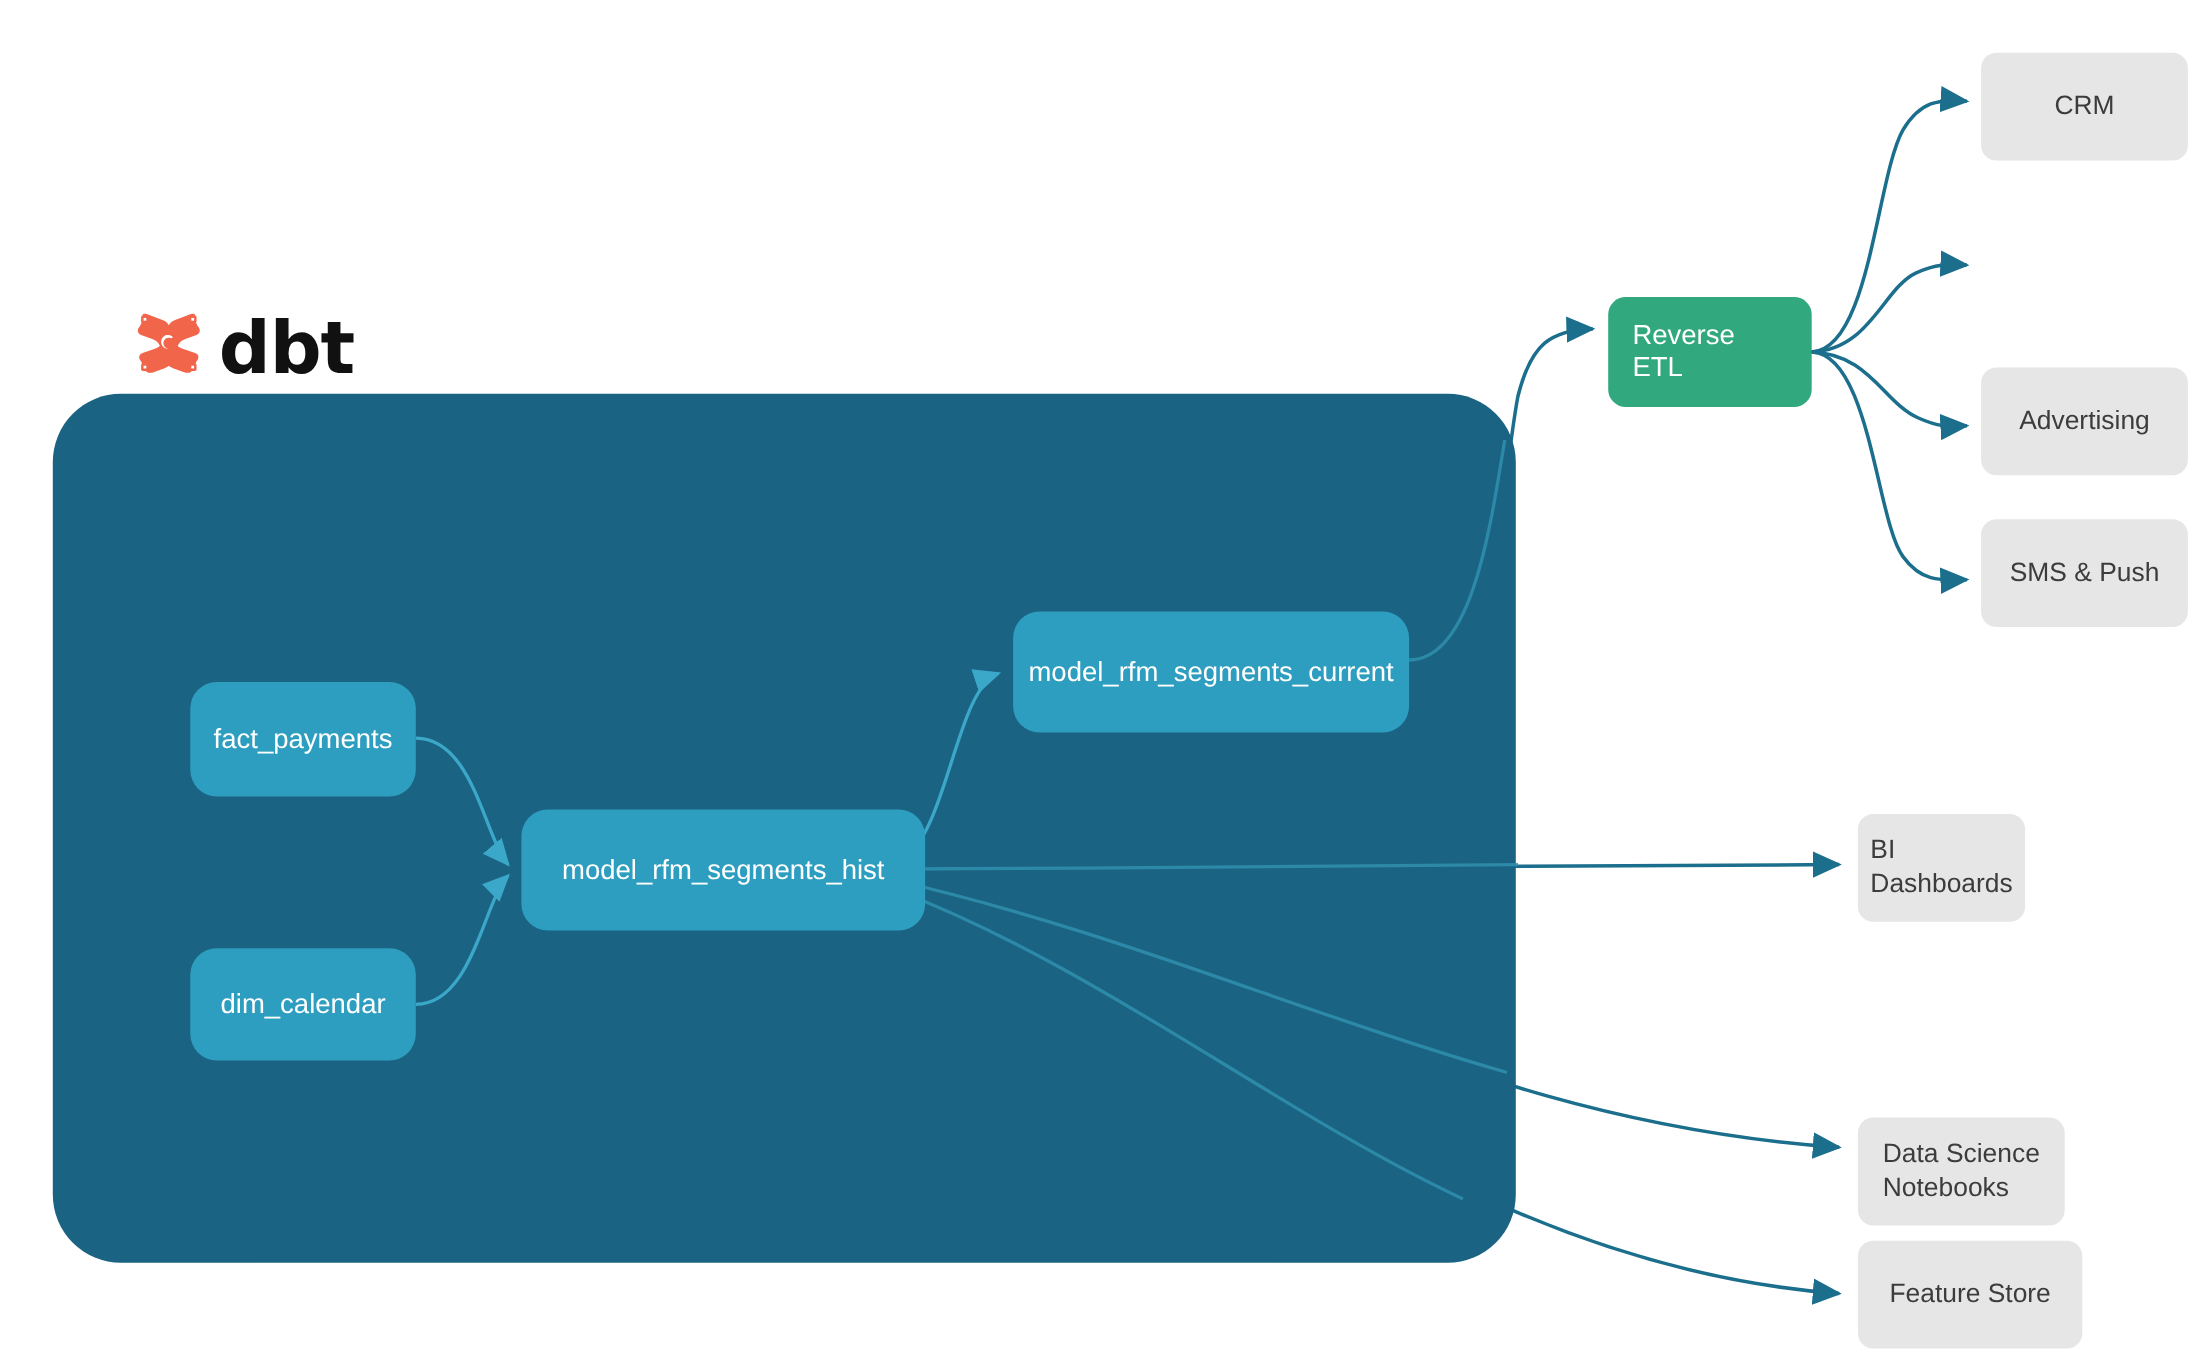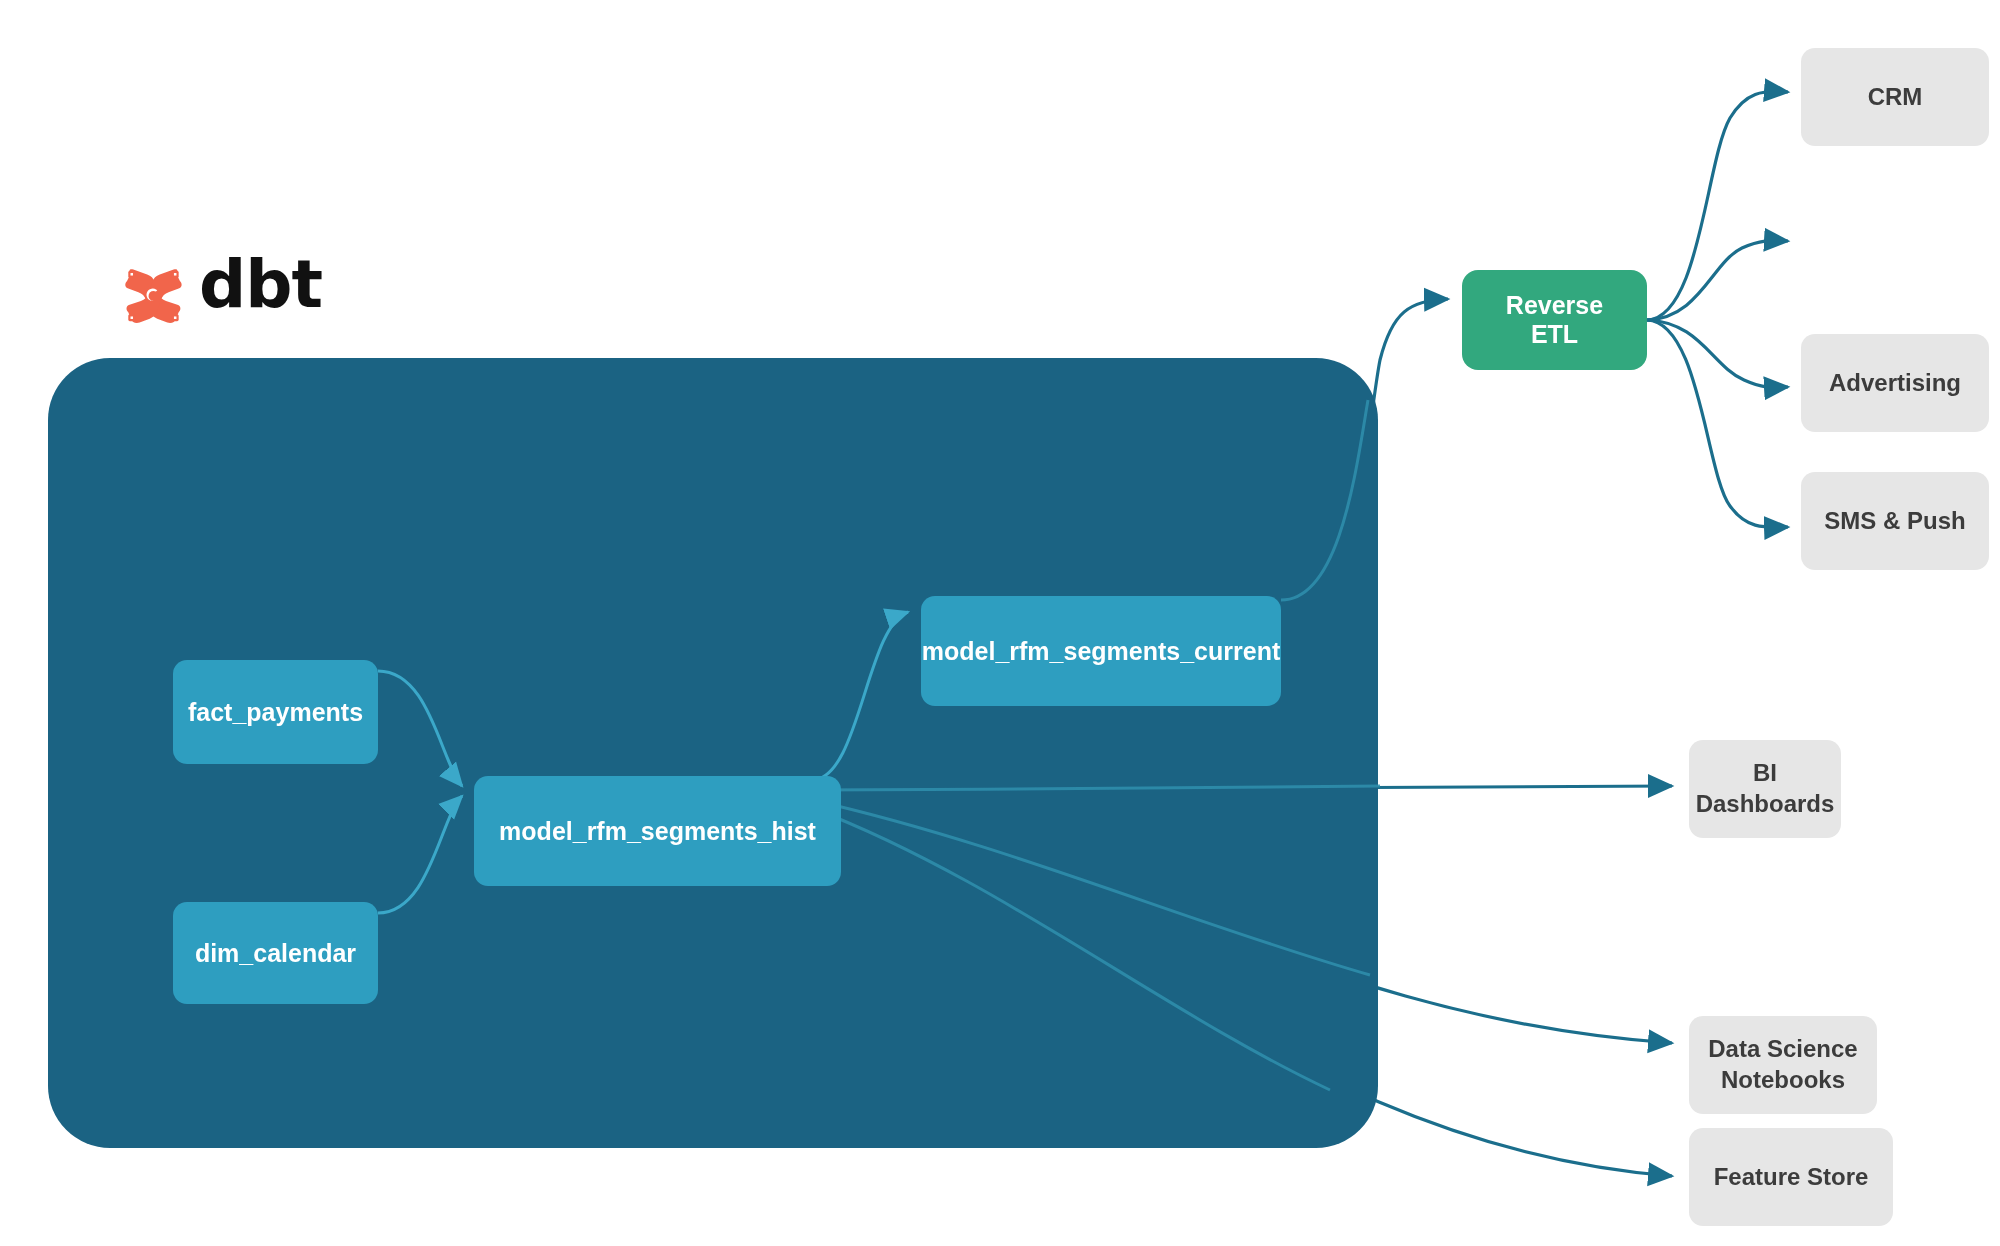"CRM" .node { font-weight: bold -> none; text-align: center -> none }
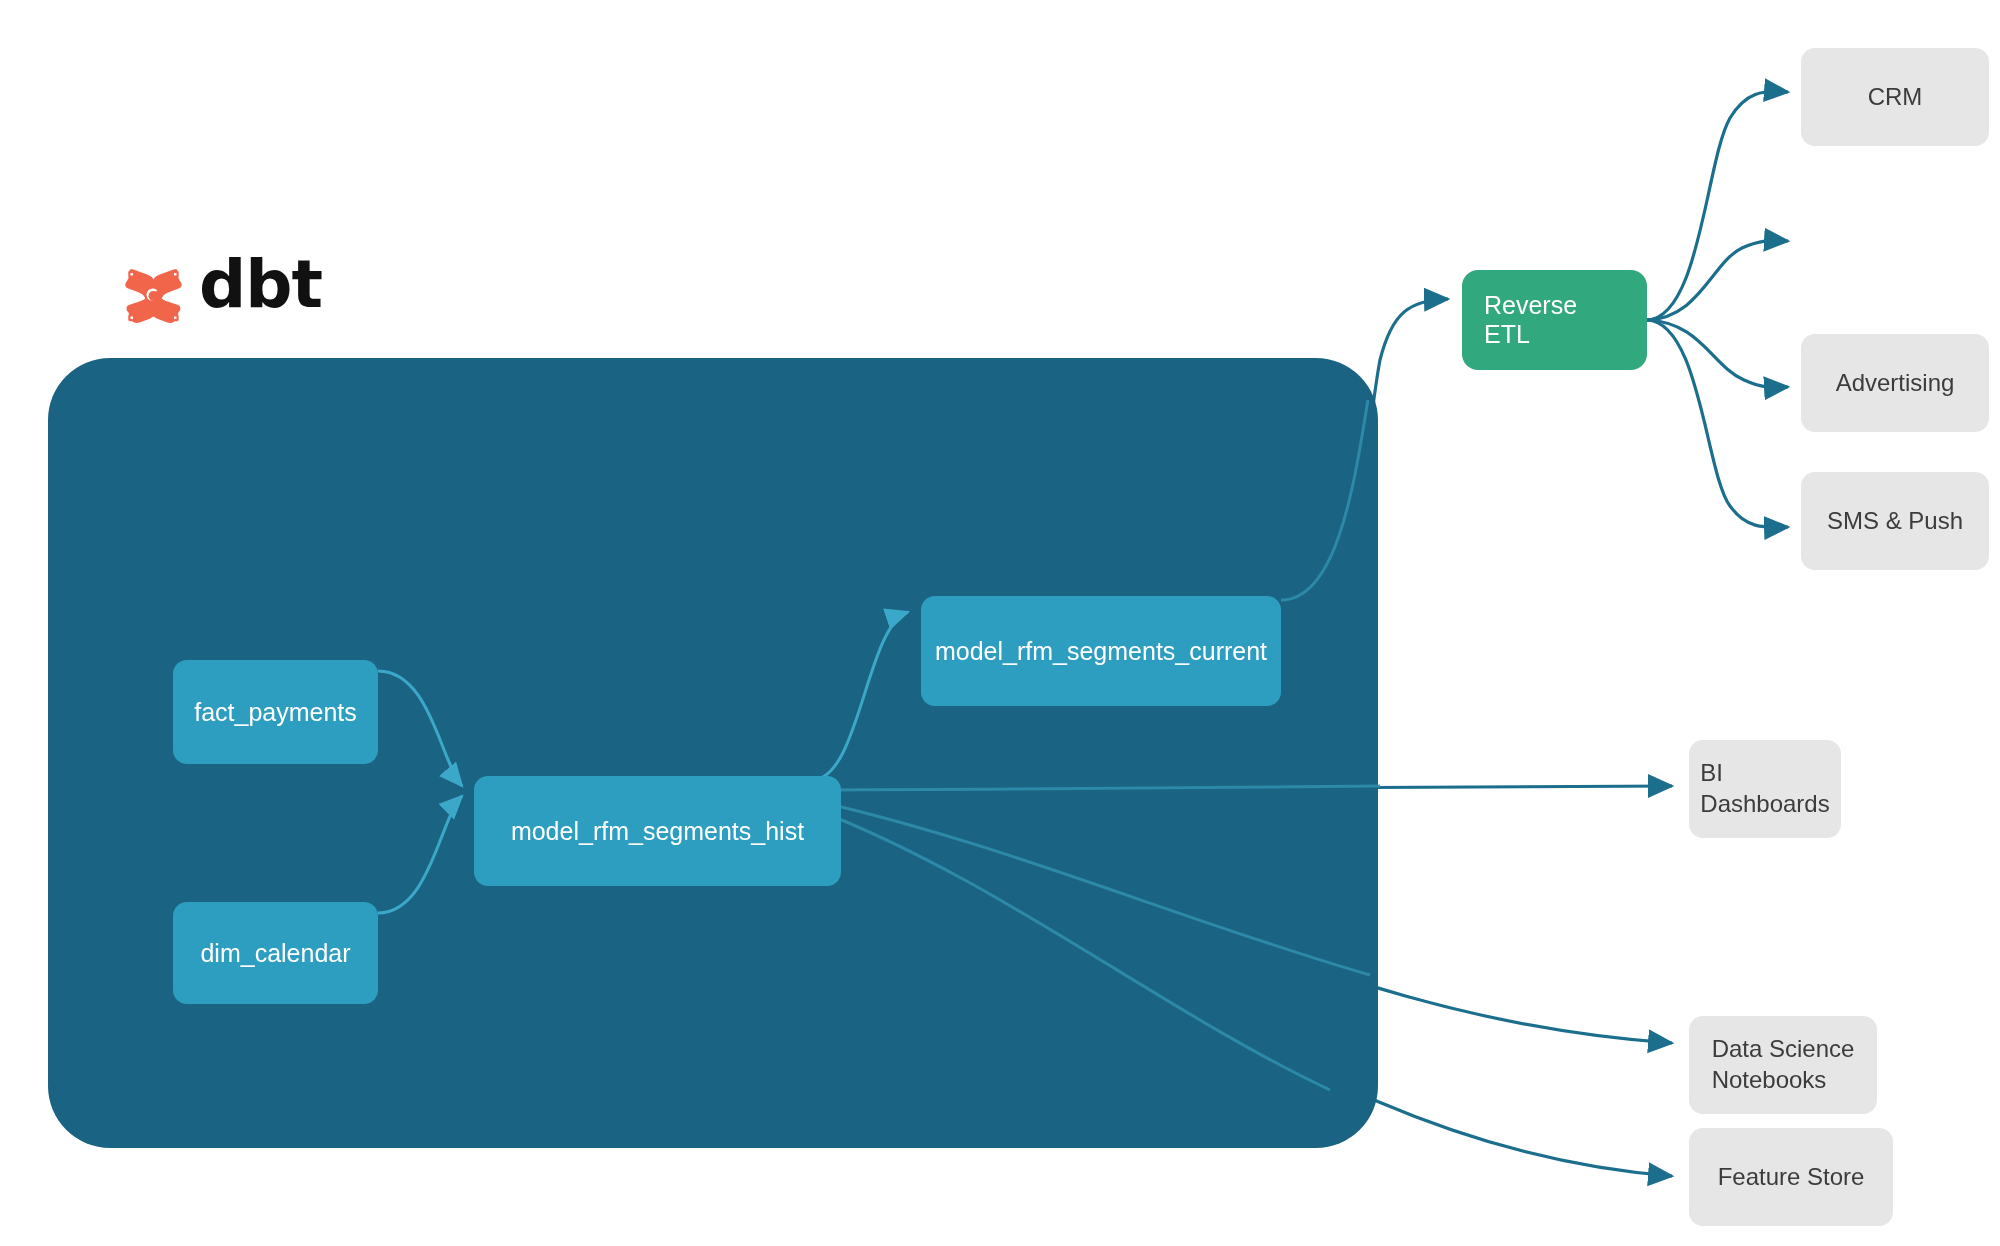"dbt" #dbt-logo { align-items: flex-start -> flex-end }
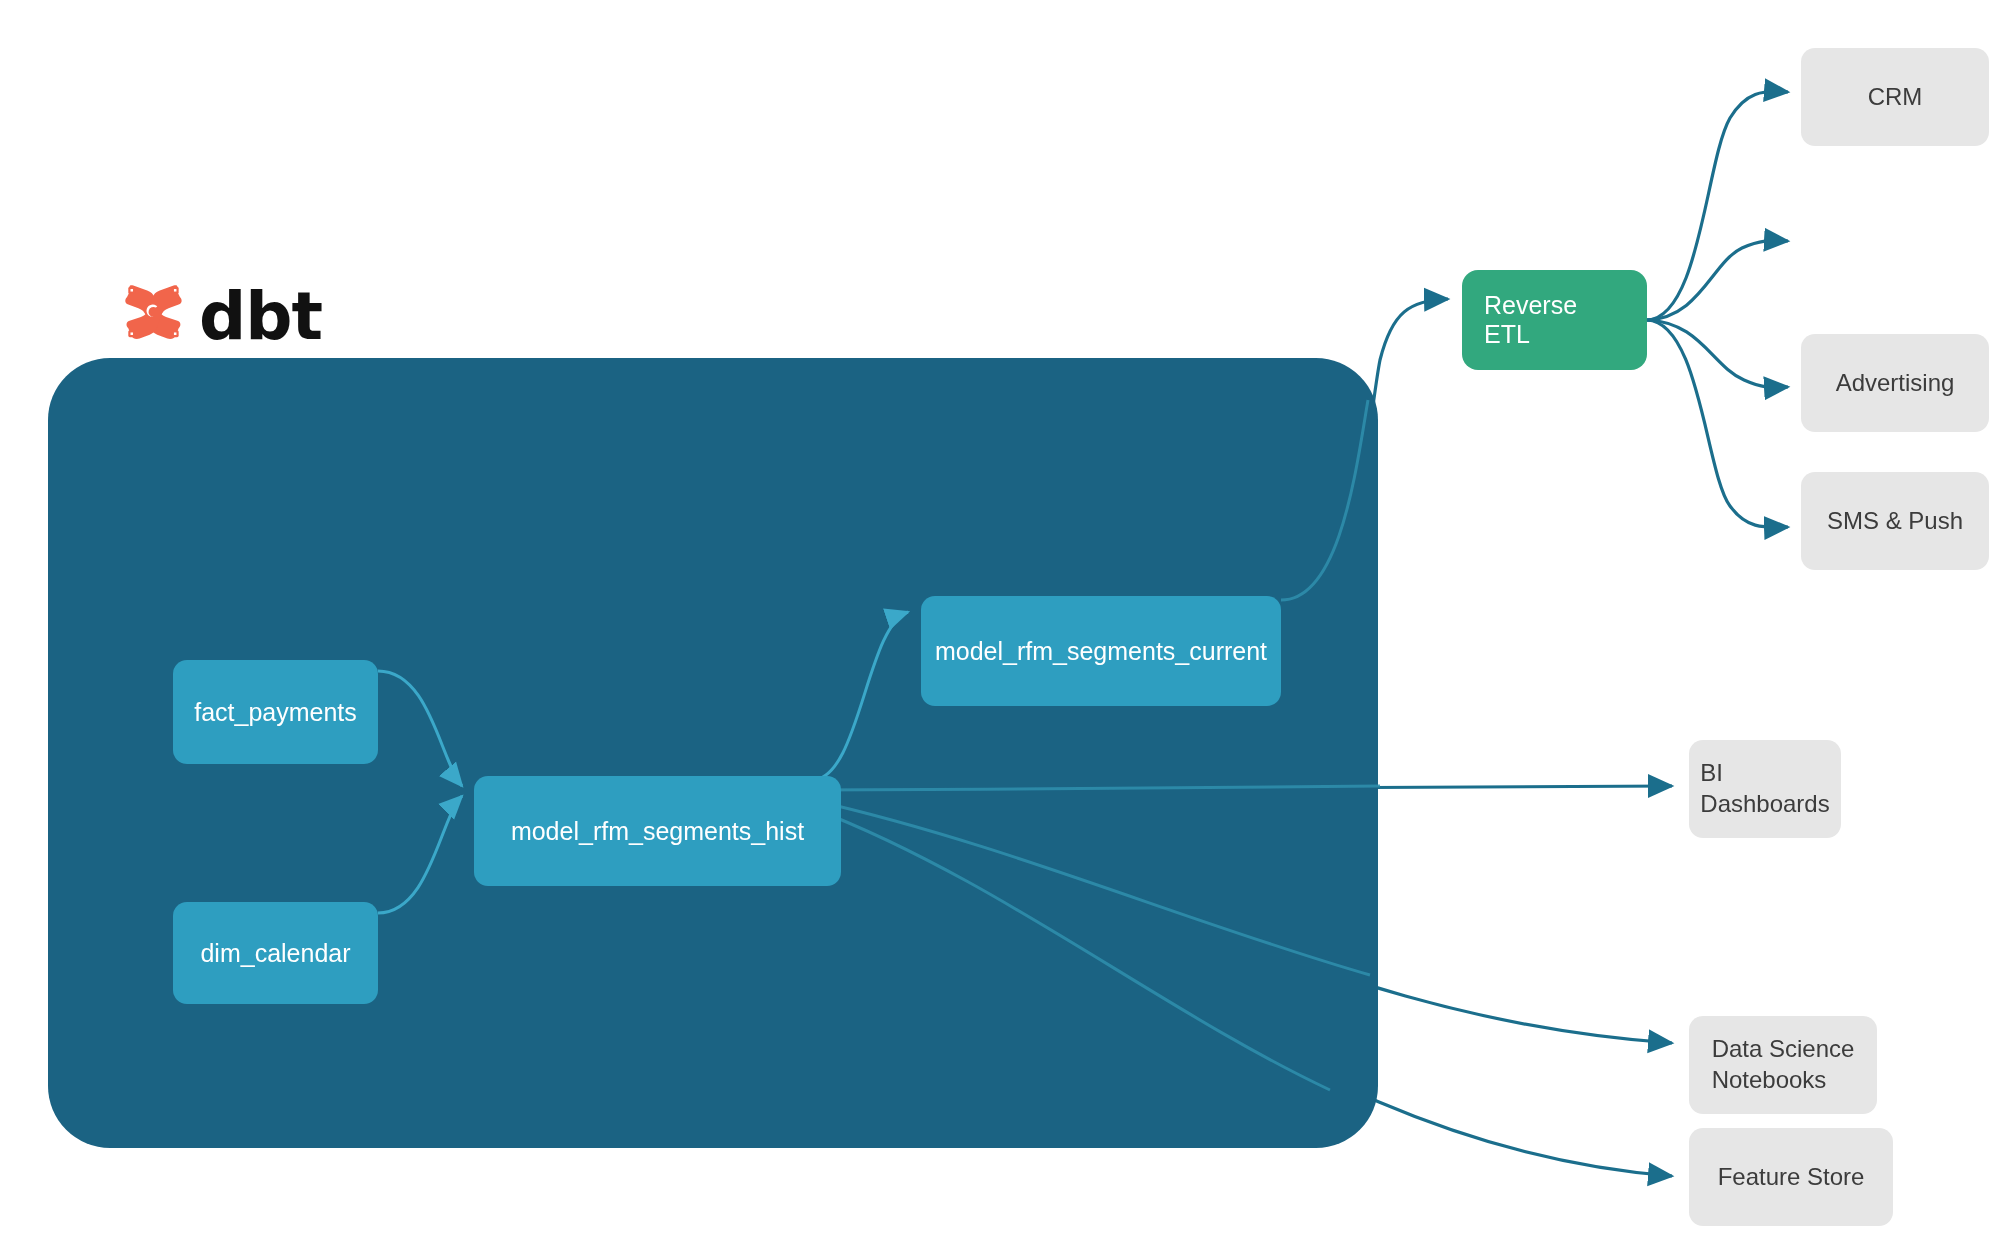"model_rfm_segments_current" .node-model { border-radius: 14px -> 24px; margin-top: 40px -> none }
